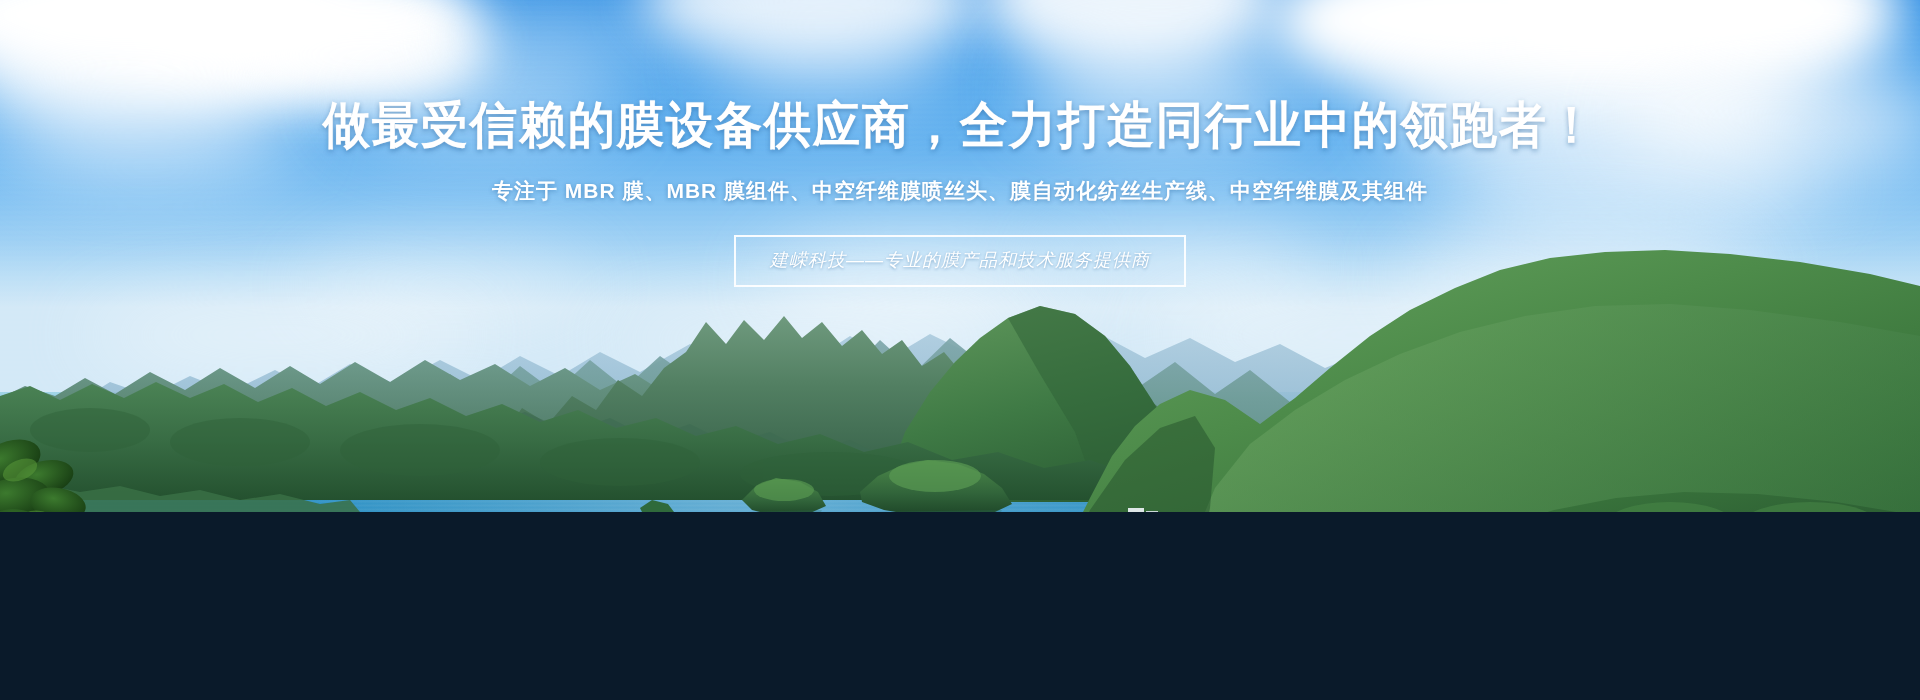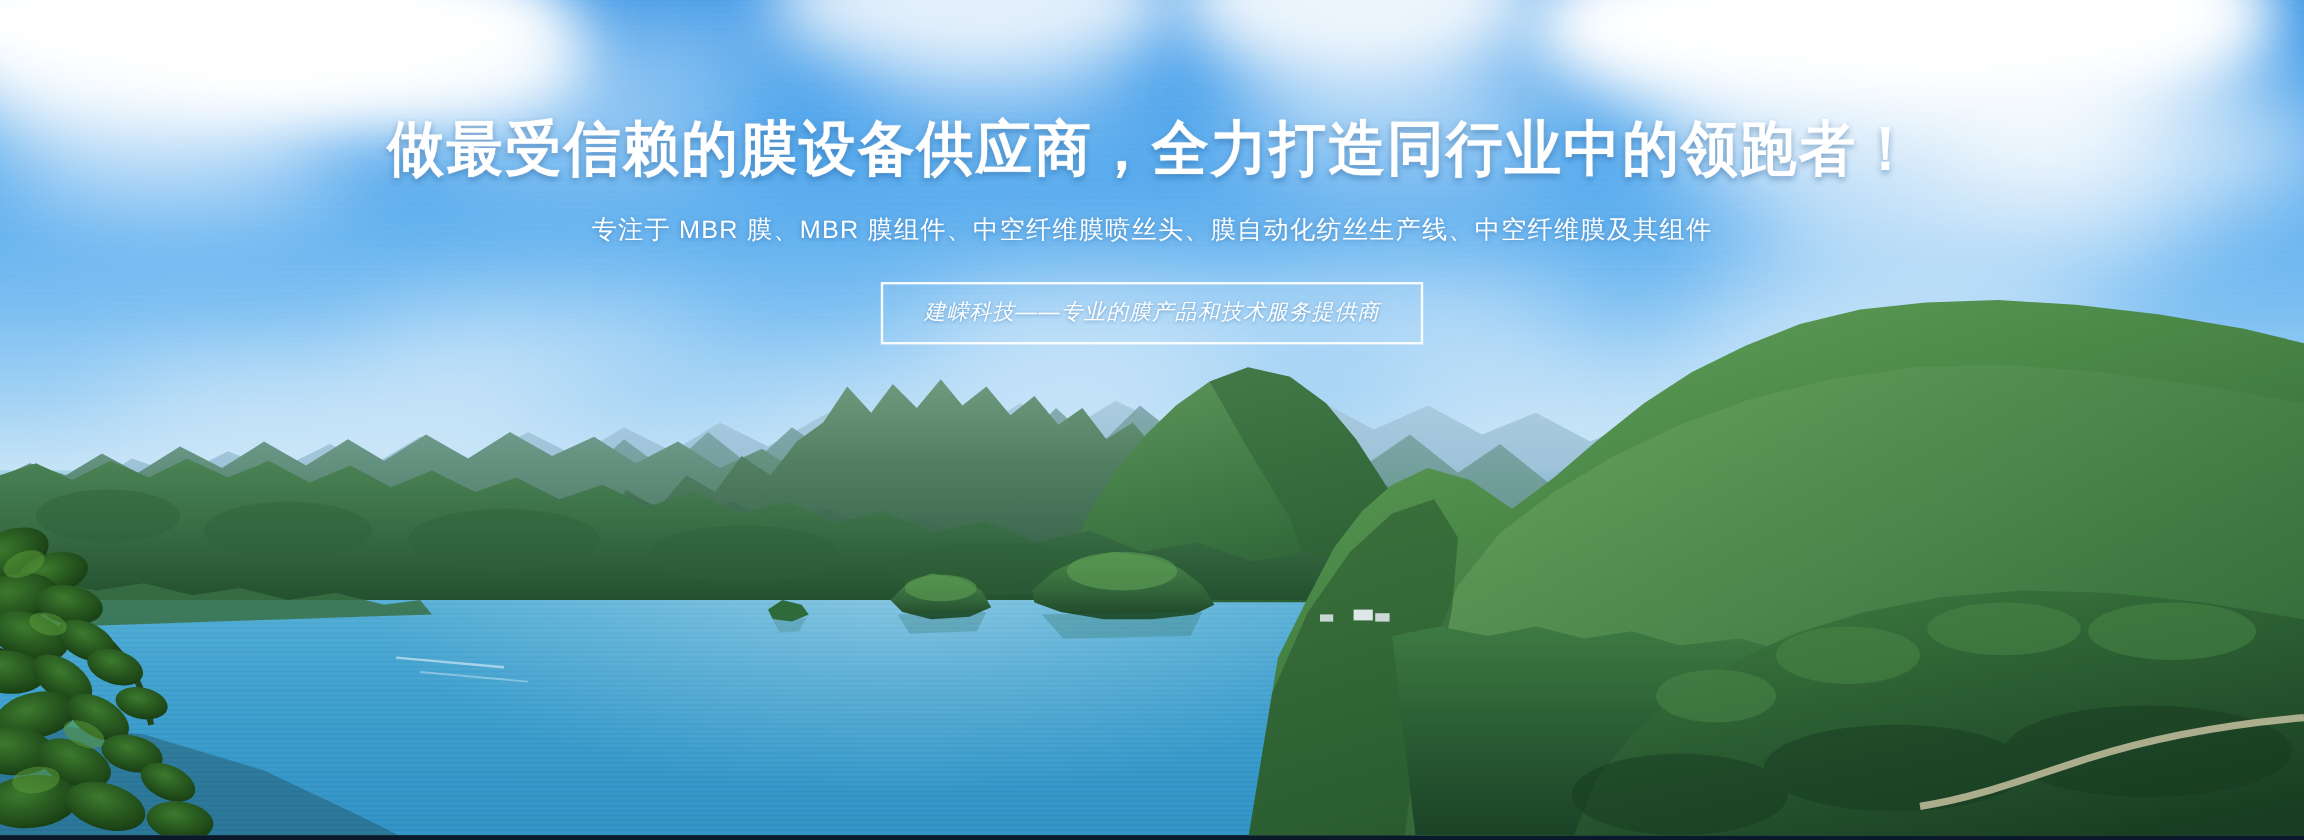"做最受信赖的膜设备供应商，全力打造同行业中的领跑者！" #banner { height: 696px -> 512px }
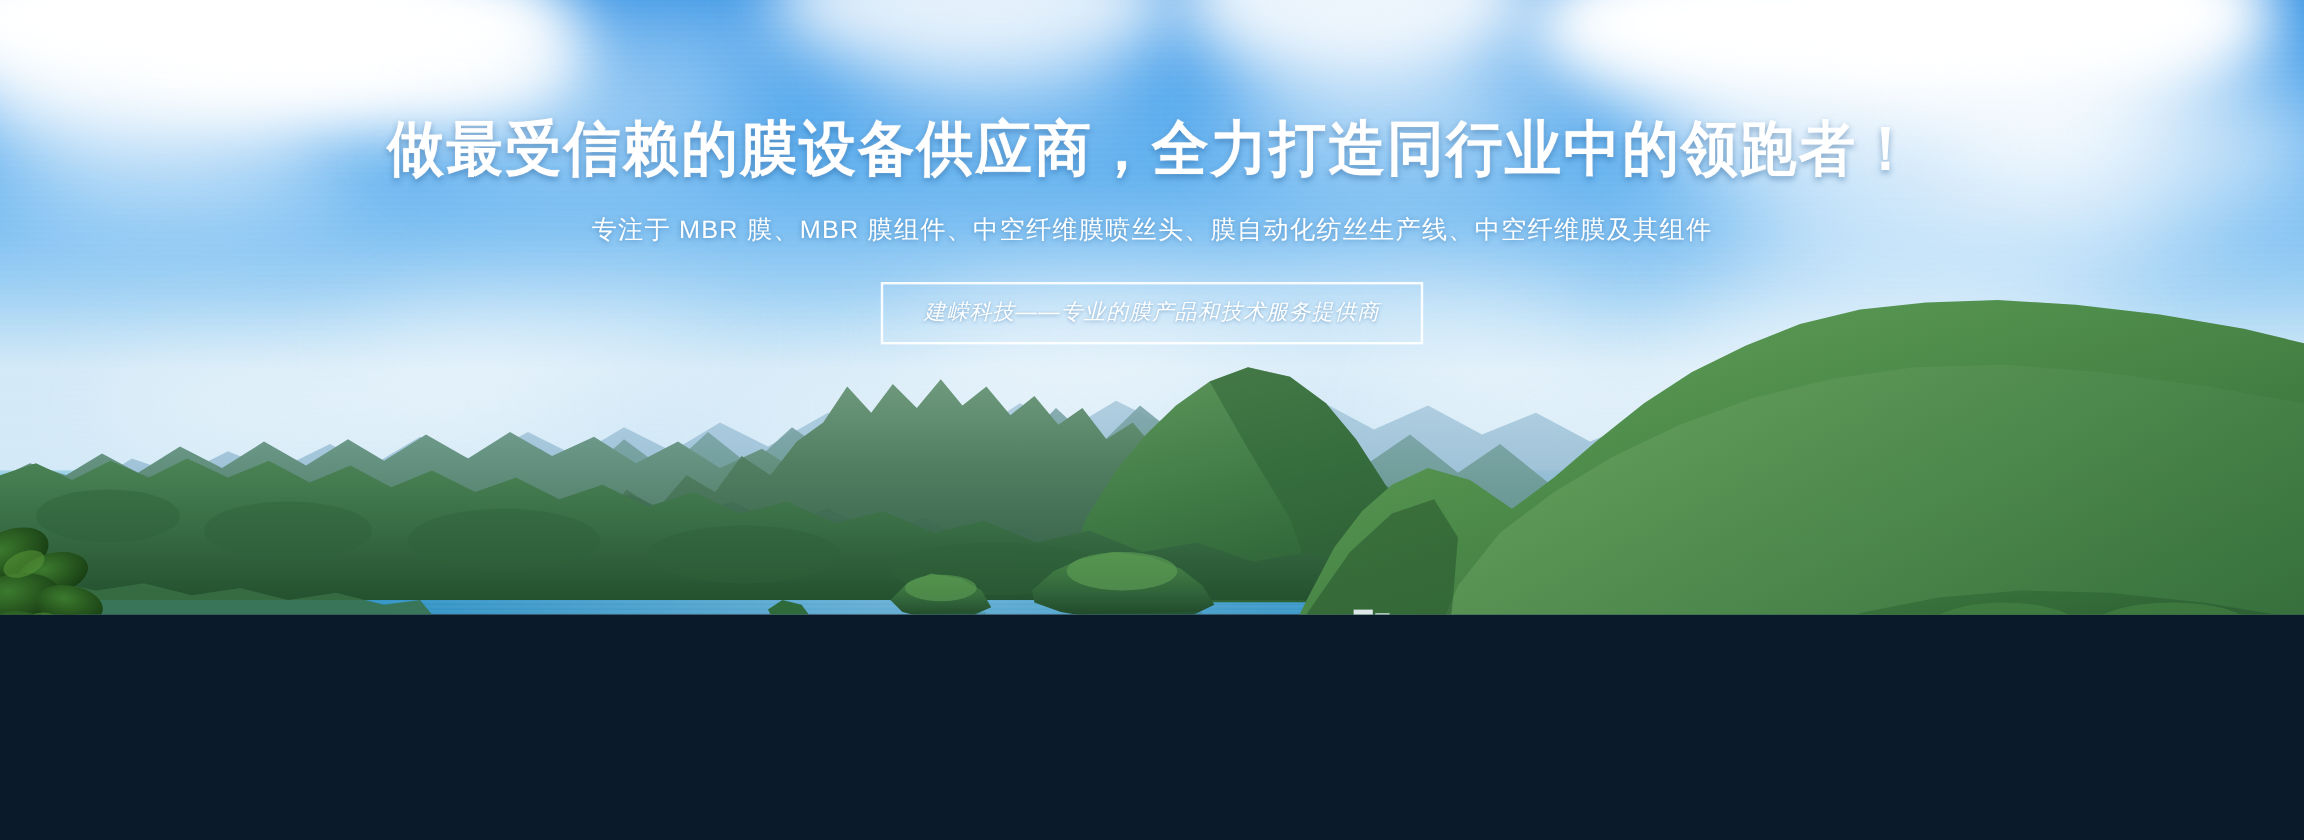"专注于 MBR 膜、MBR" .hero-sub { font-weight: 400 -> 700 }
